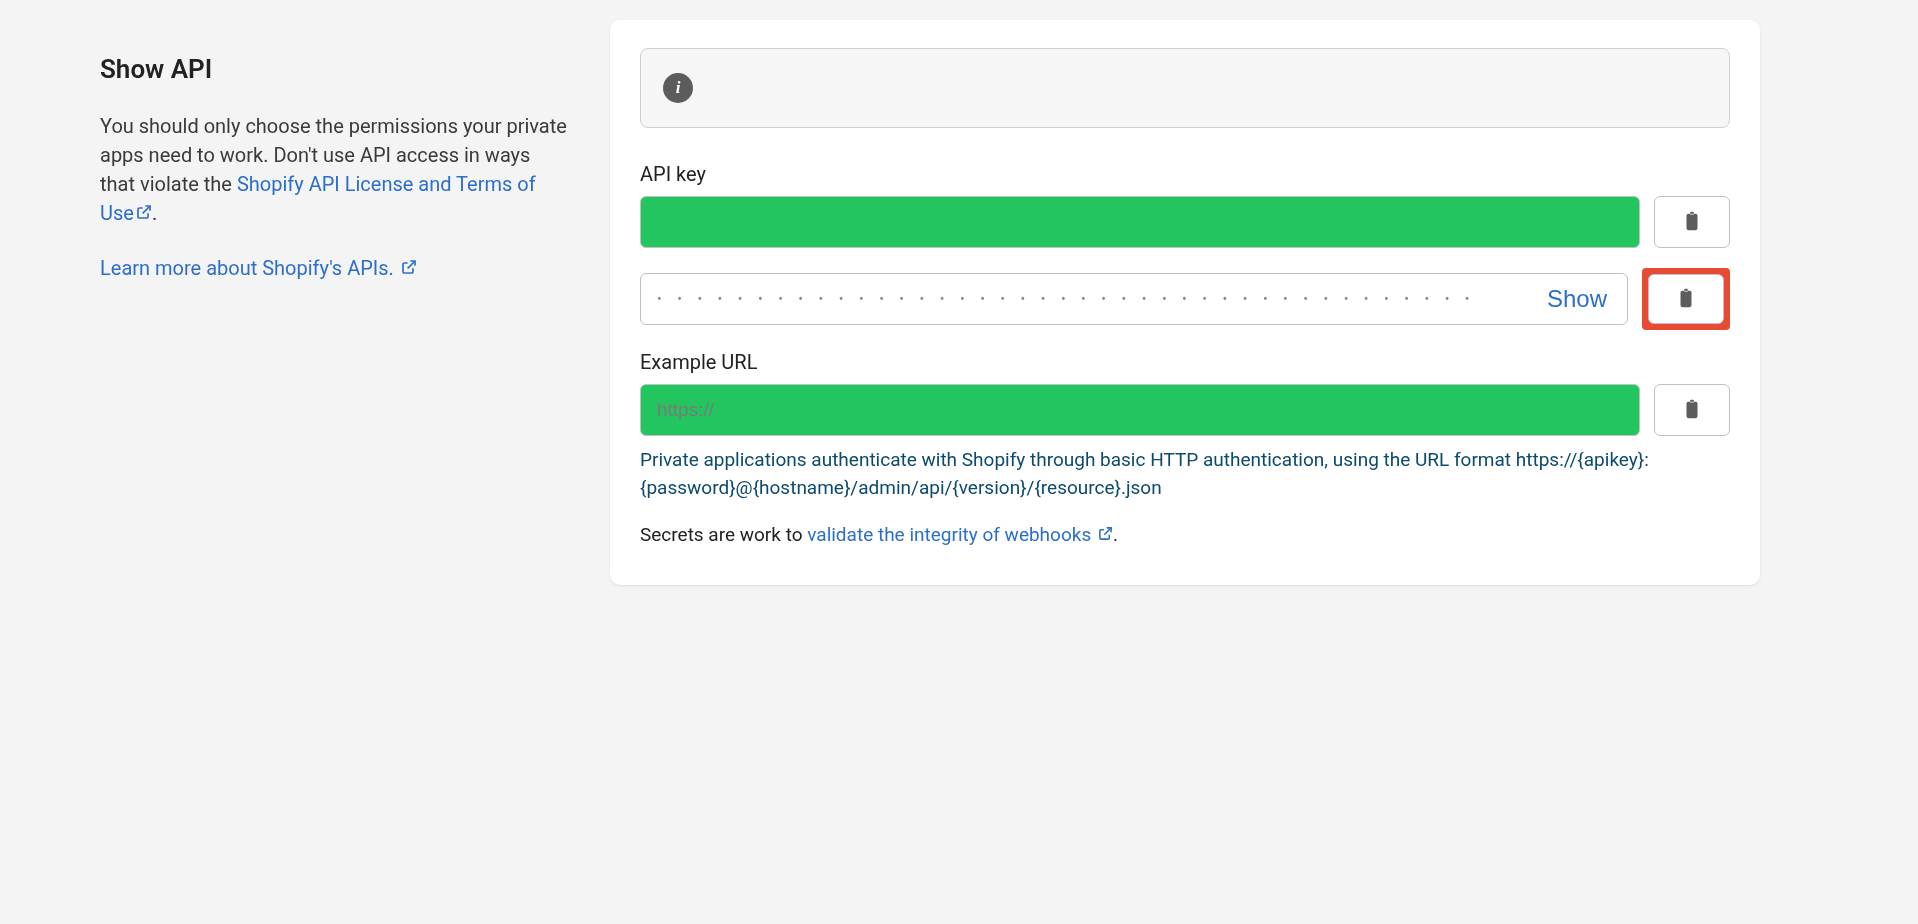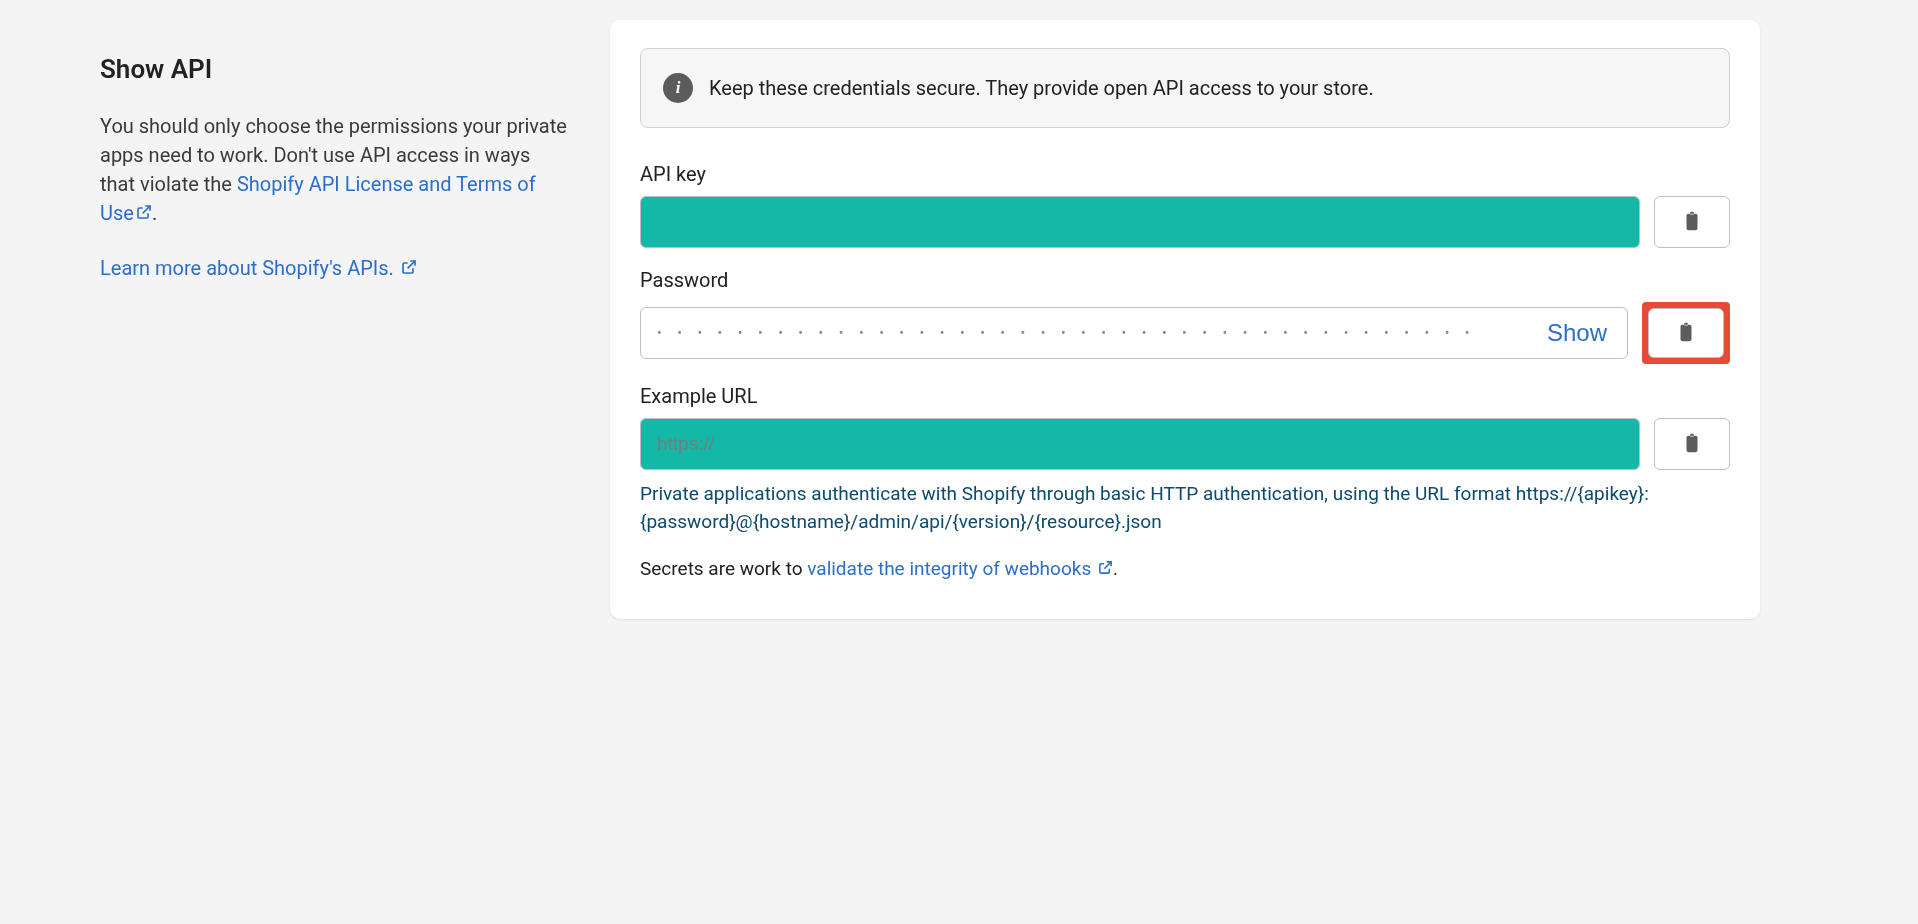"Keep these credentials secure. They" div.banner-text { html: <div>Keep these credentials secure. They provide open API access to your store.</div> -> none }
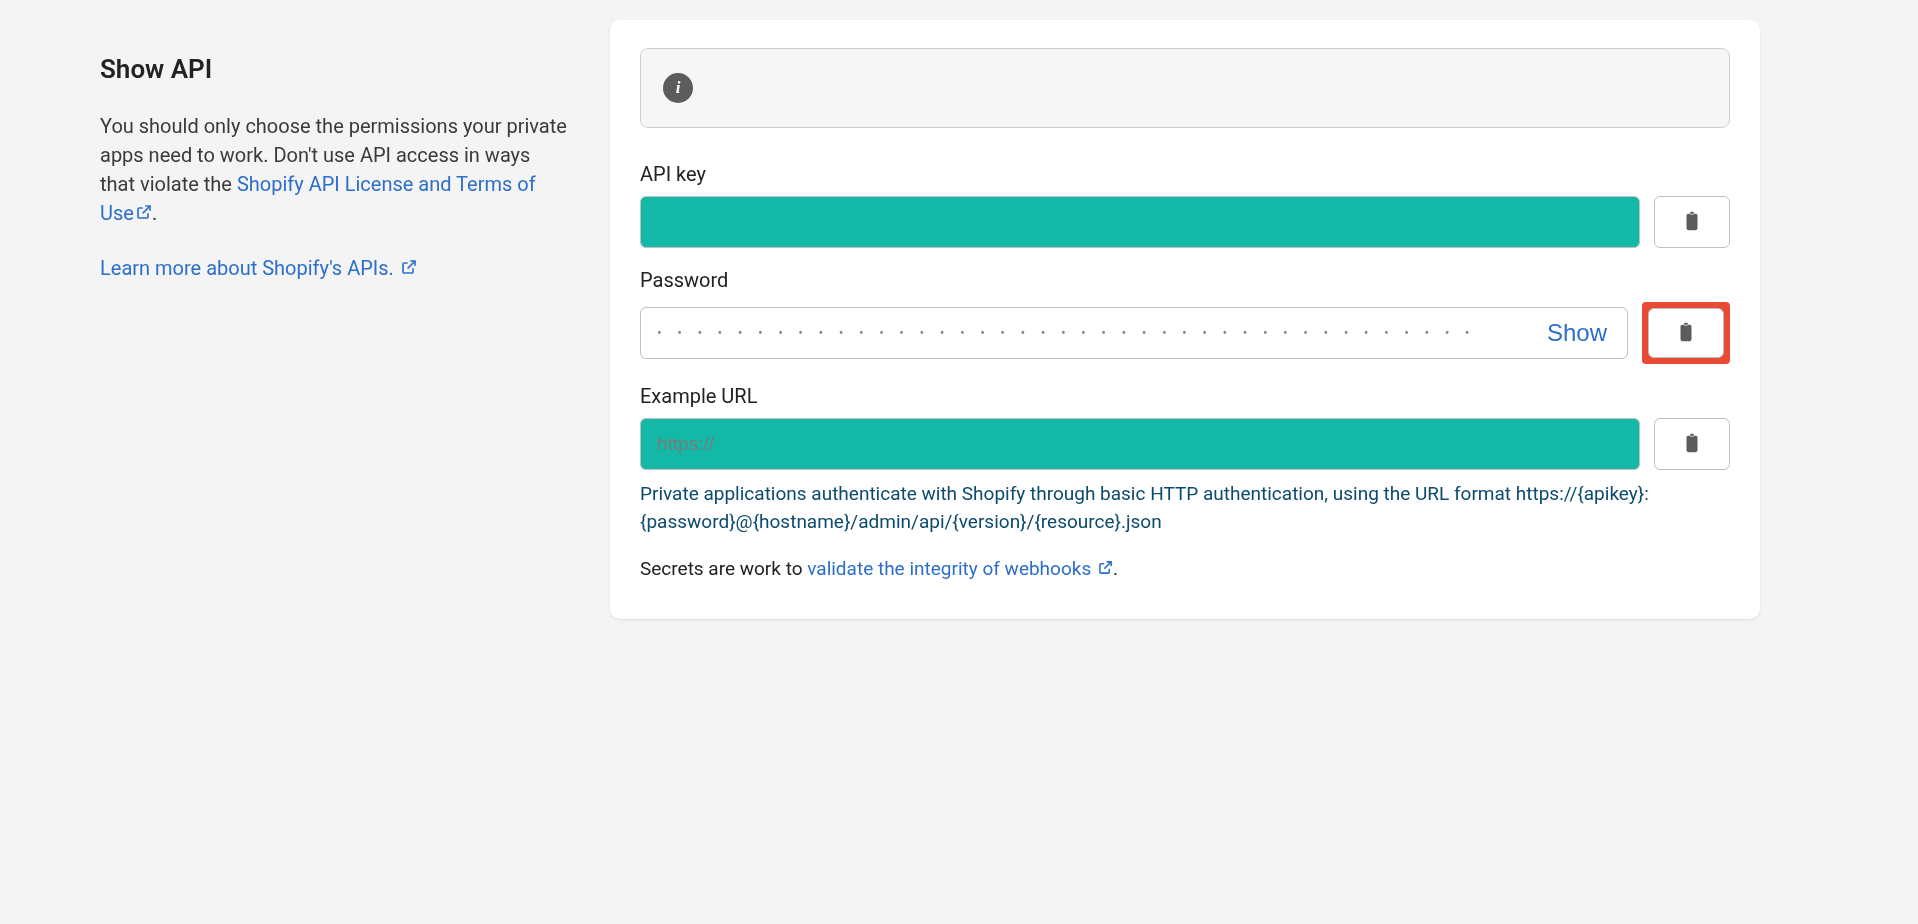"Password" label.field-label { html: <label>Password</label> -> none }
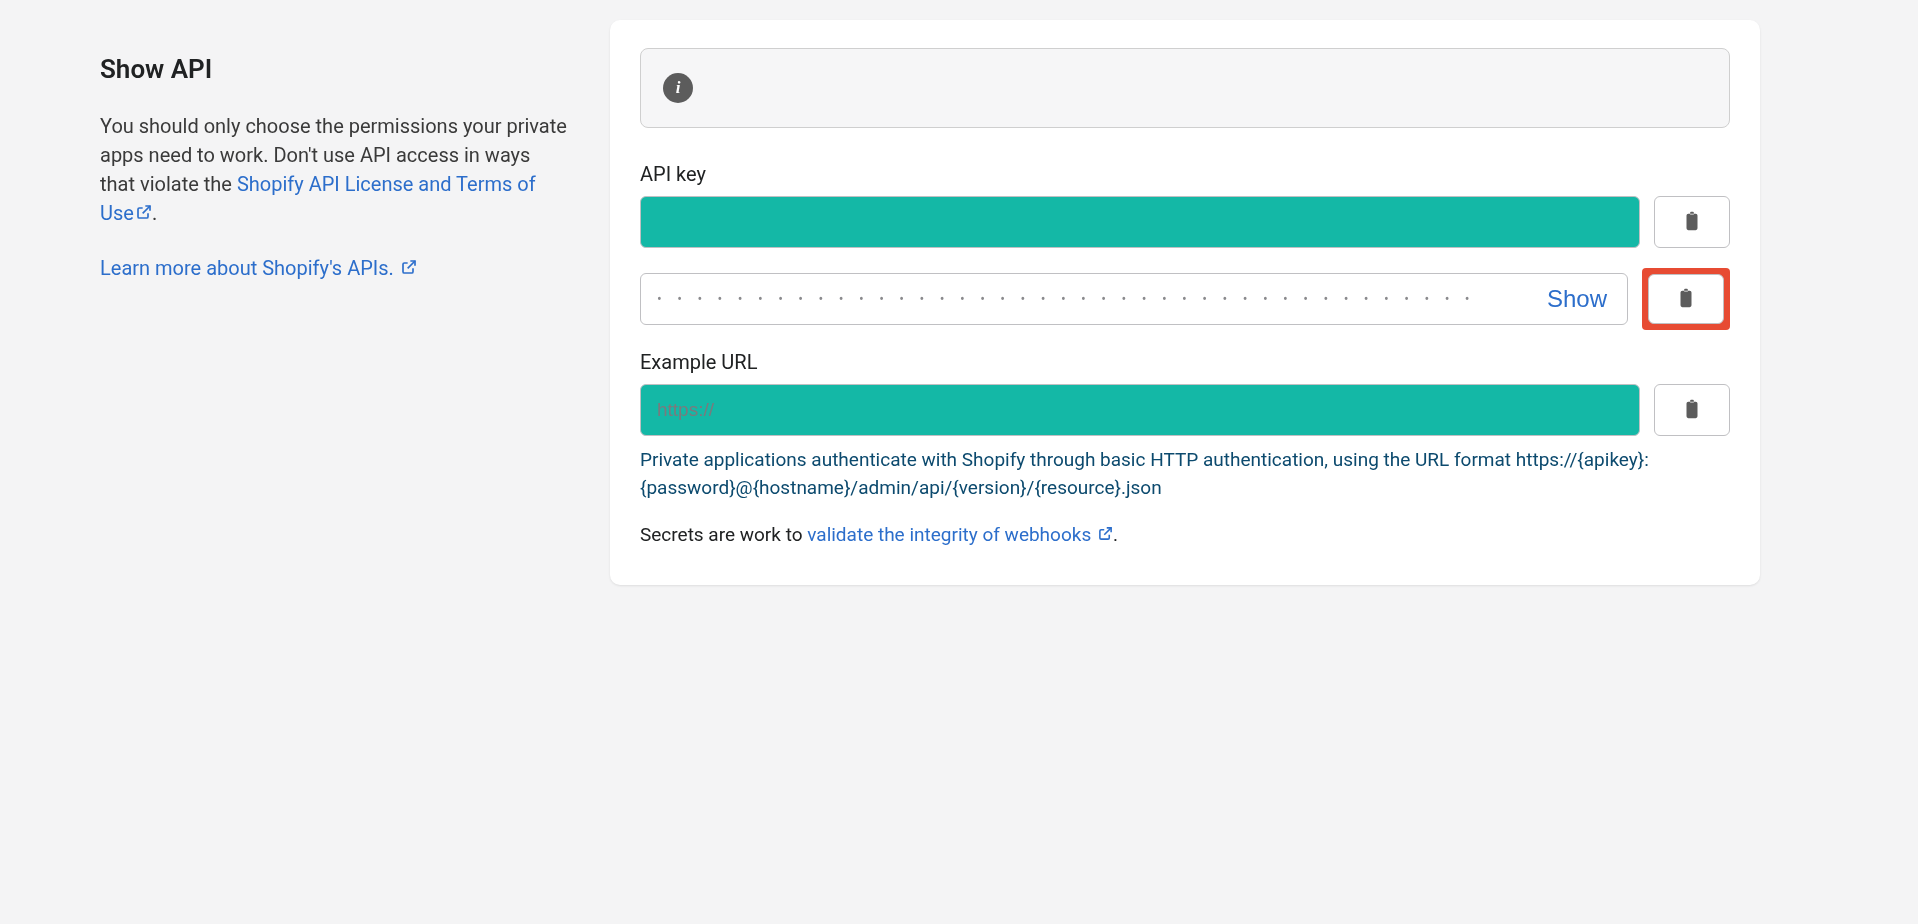"https://" .text-input { background: #14b8a6 -> #22c55e }
